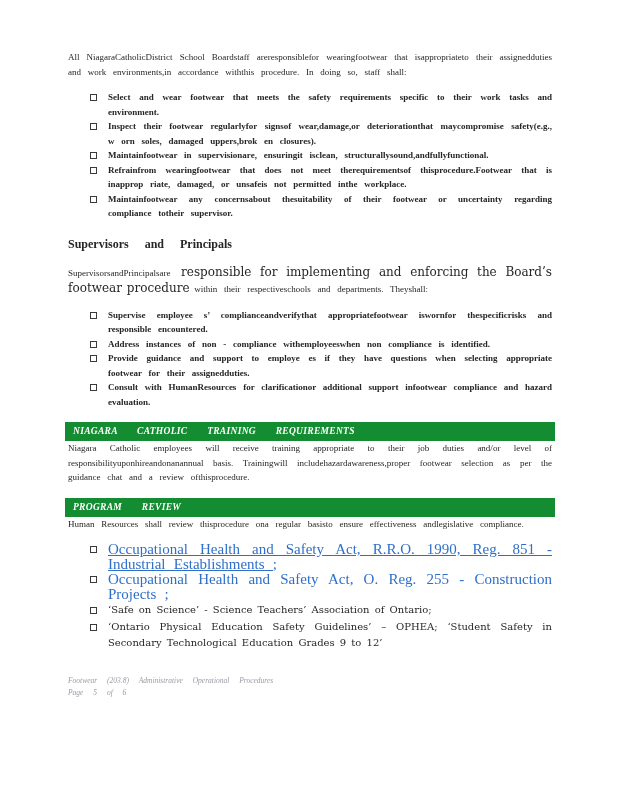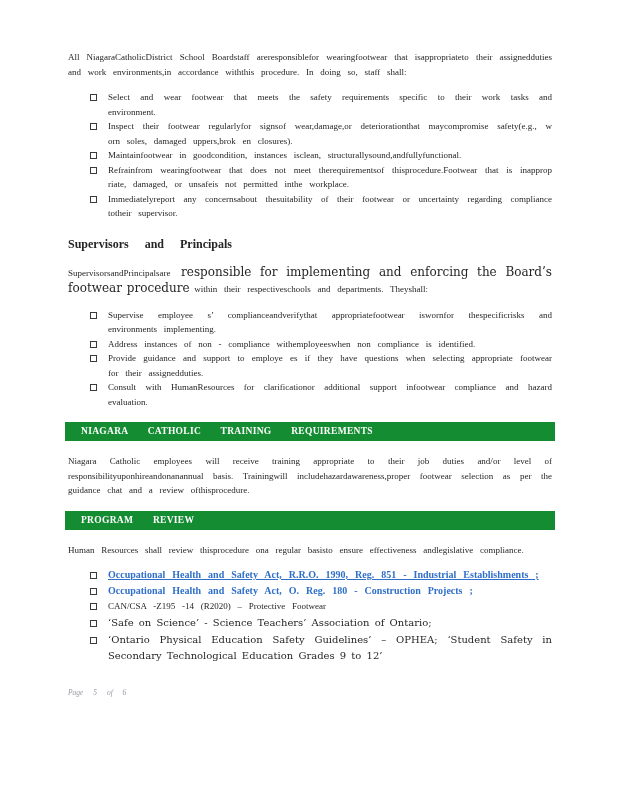"Select and wear footwear that" .bullet-text { font-weight: none -> bold }
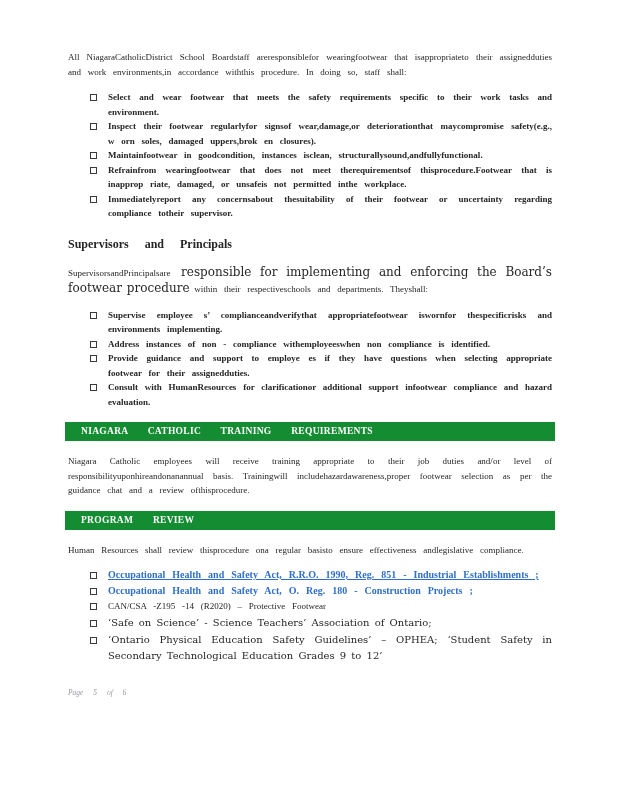"Maintainfootwear in goodcondition," span.bullet-text { text: goodcondition, instances -> supervisionare, ensuringit }
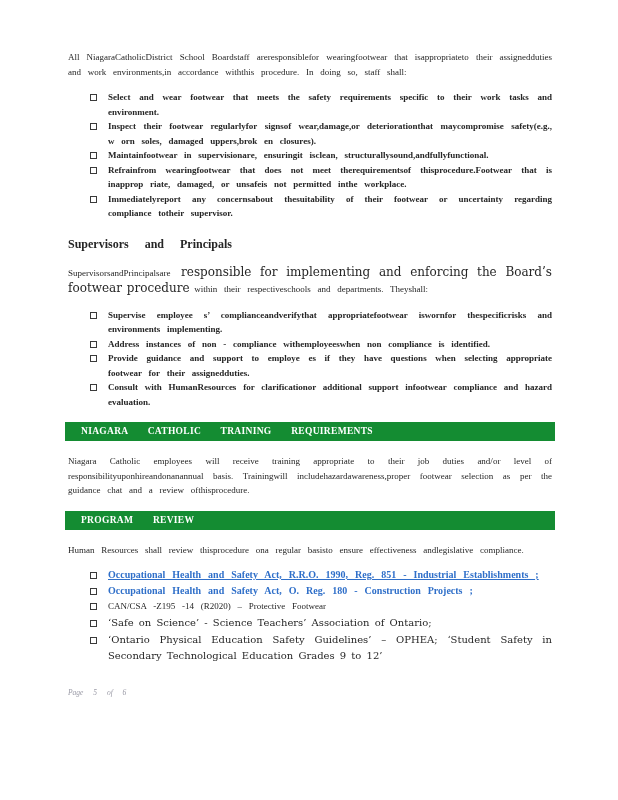"Immediatelyreport any concernsabout" span.bullet-text { text: Immediatelyreport -> Maintainfootwear }
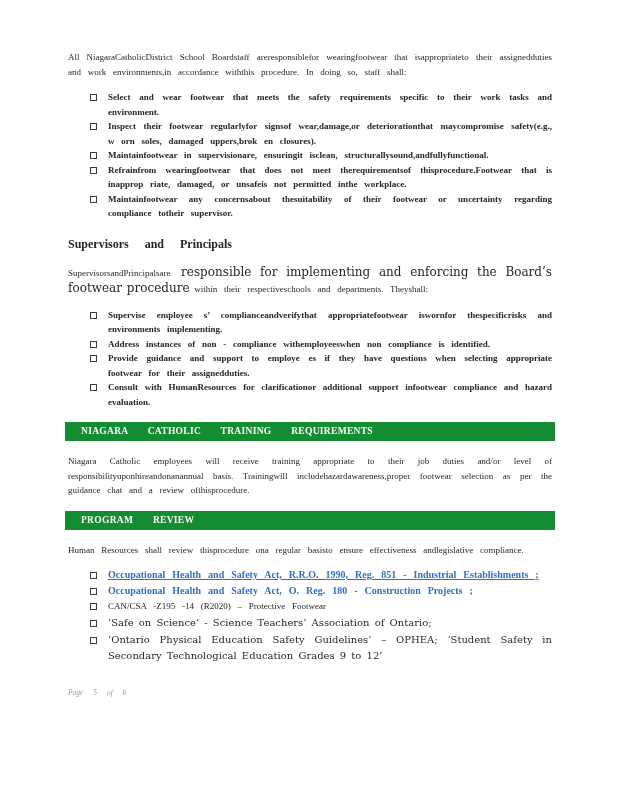"Supervise employee s’" span.bullet-text { text: environments implementing -> responsible encountered }
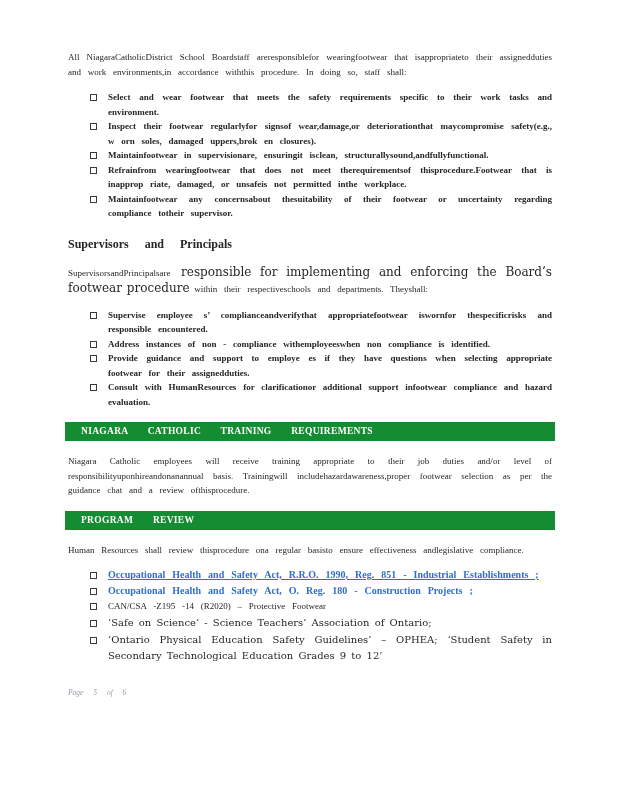"NIAGARA CATHOLIC TRAINING REQUIREMENTS" .banner { font-style: none -> italic; margin: 13px 0 13px -3px -> 13px 0 0 -3px; padding: 4px 9px 5px 16px -> 4px 9px 5px 8px }
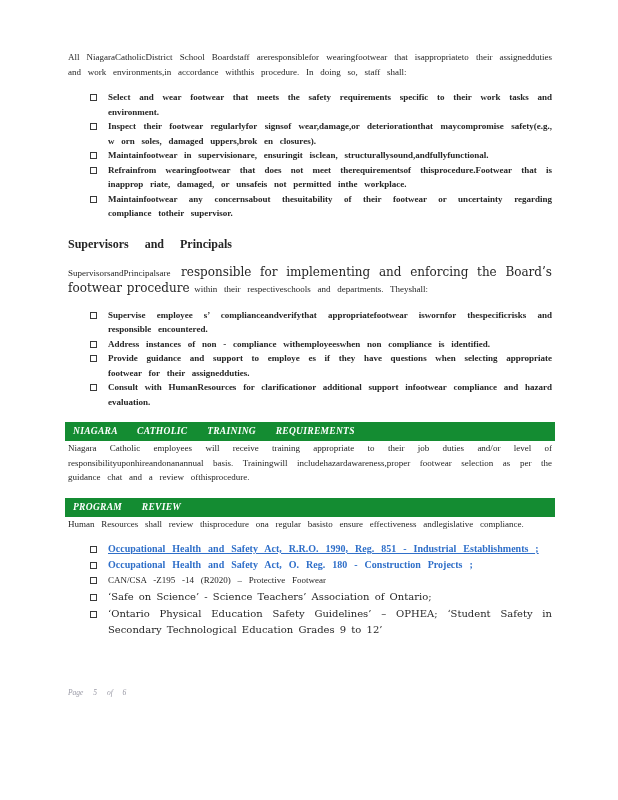"Occupational Health and Safety Act," .ref-link { font-size: 10px -> 15px; font-weight: bold -> none }
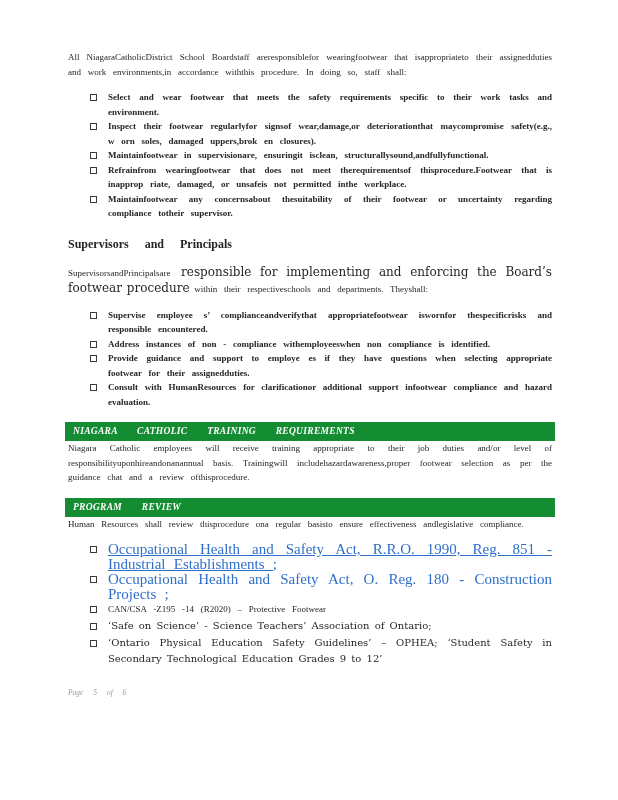"Occupational Health and Safety Act, O." a.ref-link { text: 180 -> 255 }
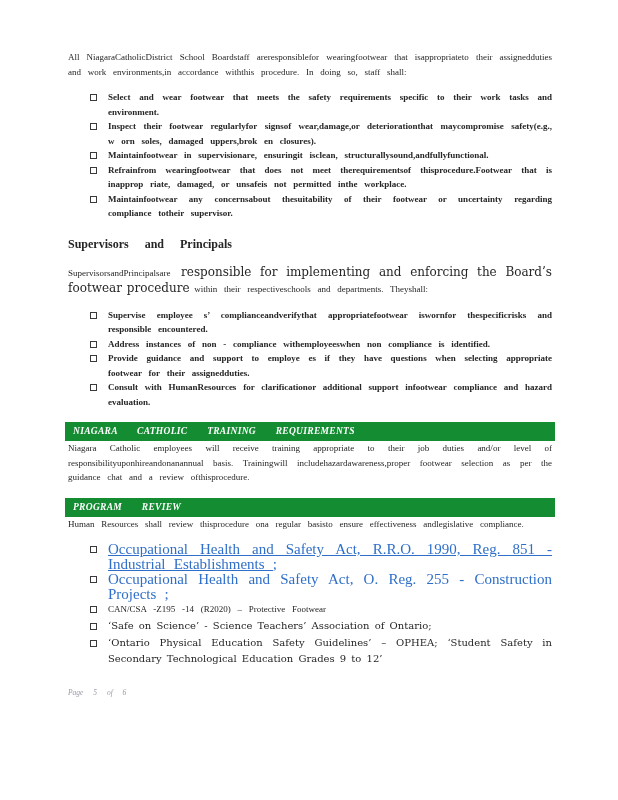"CAN/CSA -Z195 -14 (R2020) –" li.bullet-item { html: <li> <span></span> <span>CAN/CSA -Z195 -14 (R2020) – Protective Footwear</span> </li> -> none }
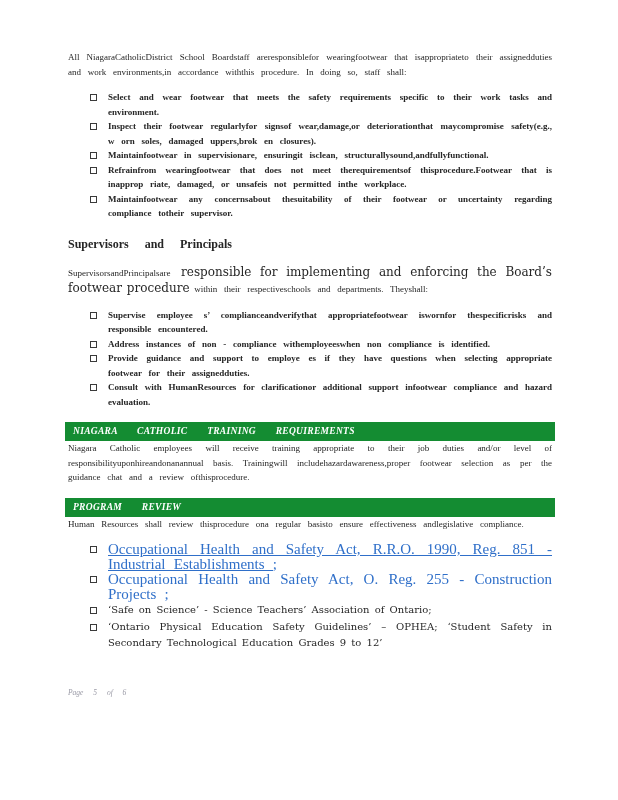"Footwear (203.8) Administrative" div { html: none -> <div>Footwear (203.8) Administrative Operational Procedures</div> }
